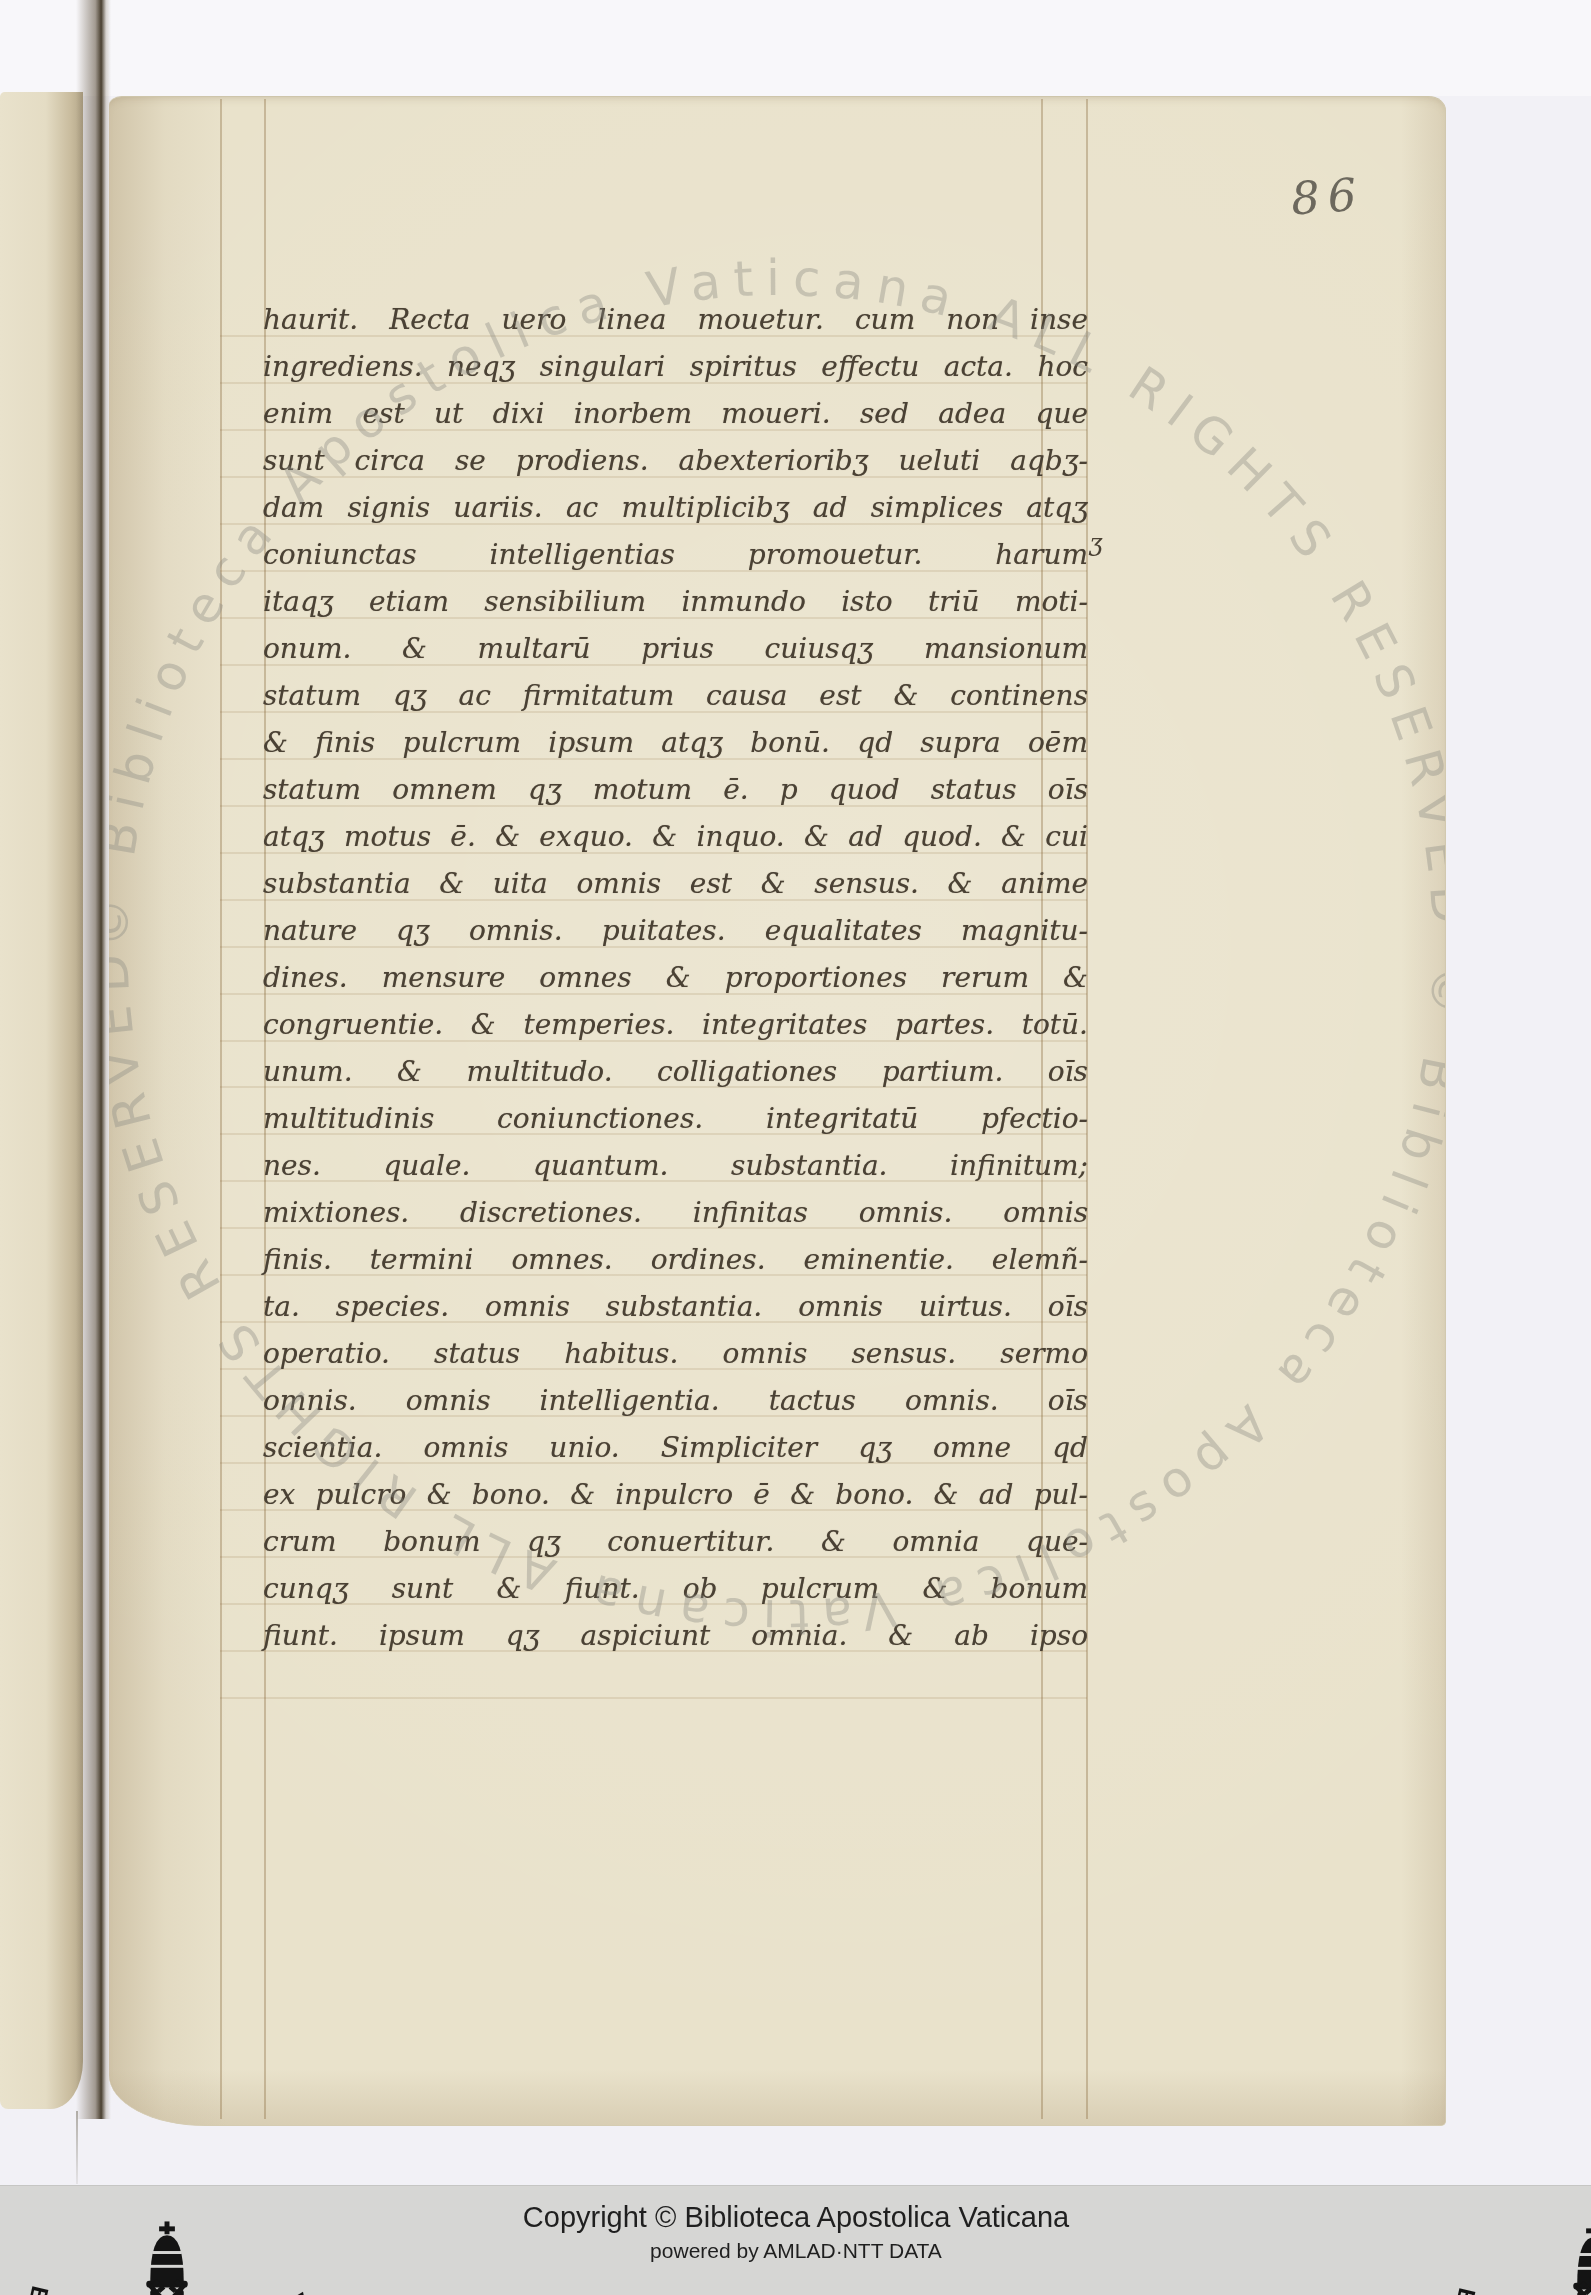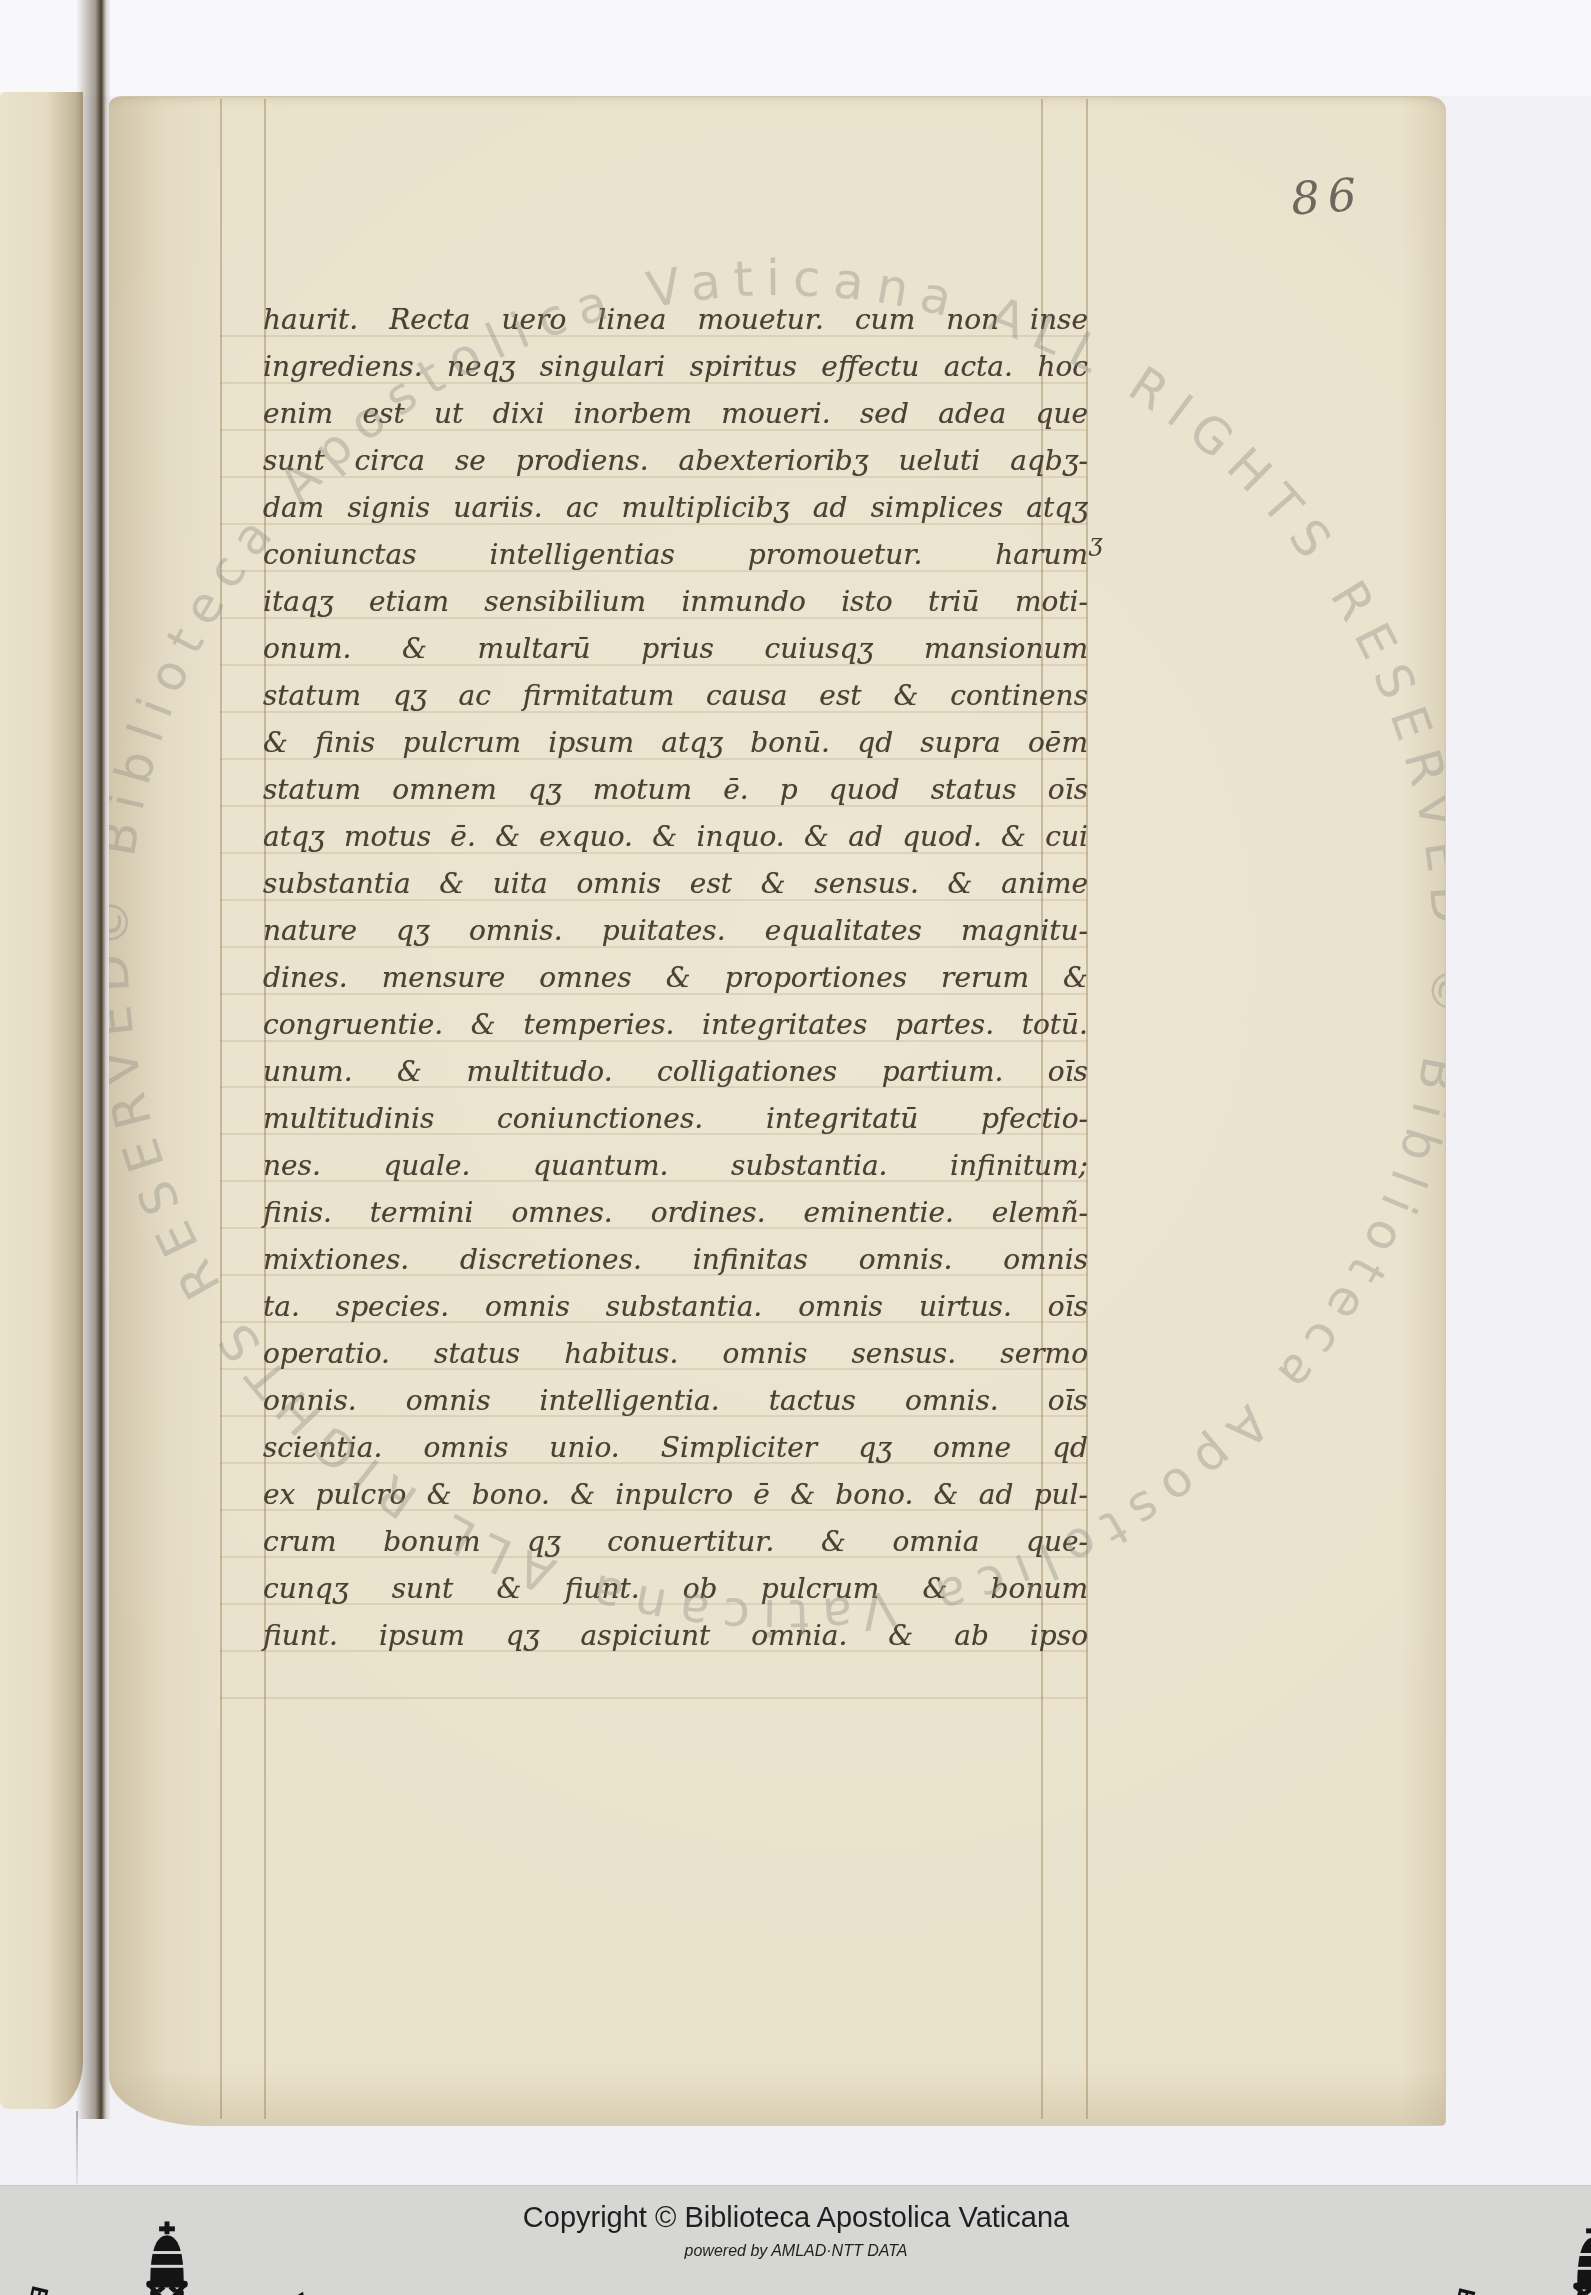"finis. termini omnes. ordines." div.ms-line { order: before "mixtiones. discretiones. infinitas" -> after "mixtiones. discretiones. infinitas" }
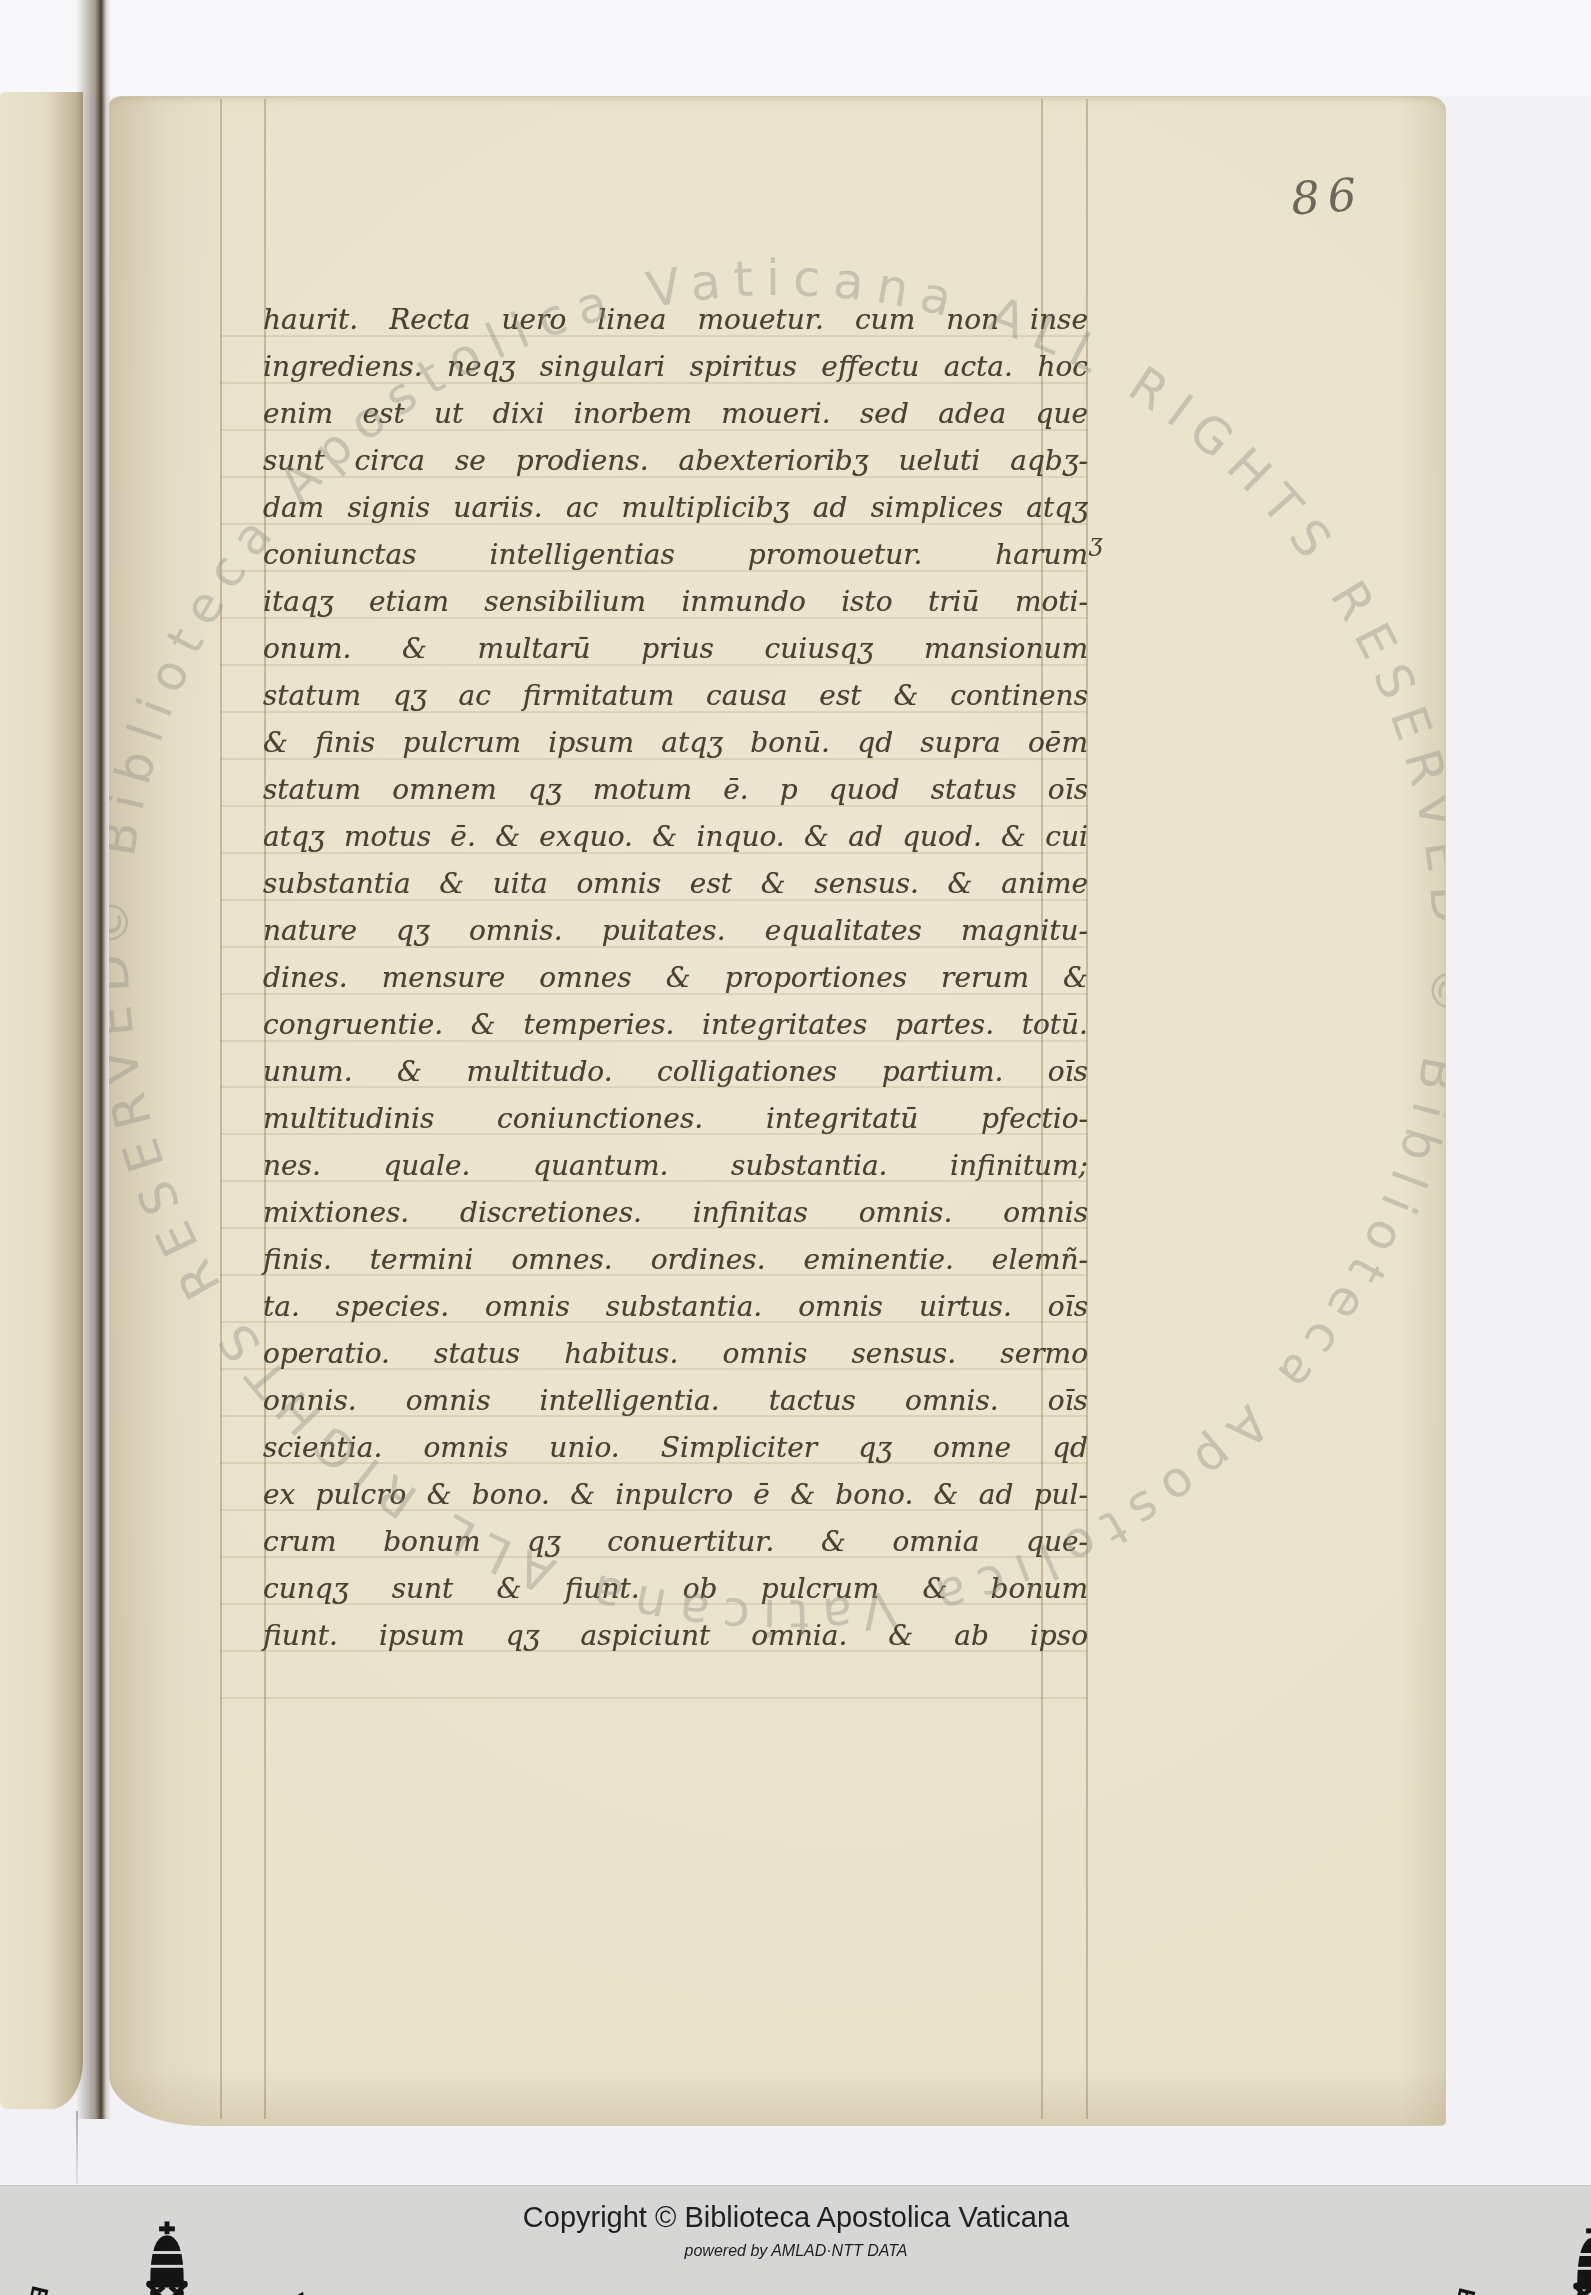"powered by AMLAD·NTT DATA" .footer-powered { font-size: 16px -> 21px; font-style: italic -> none }
